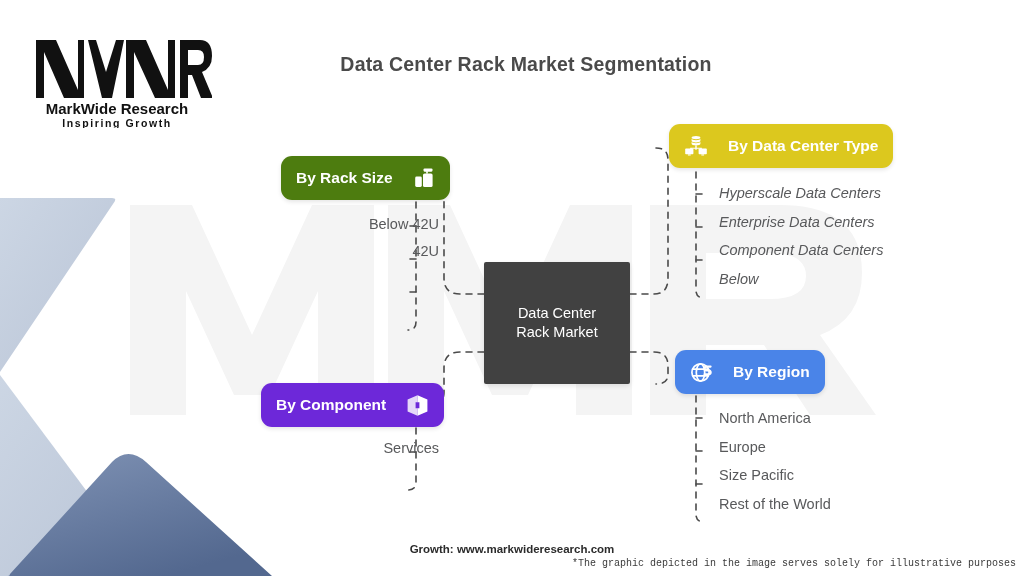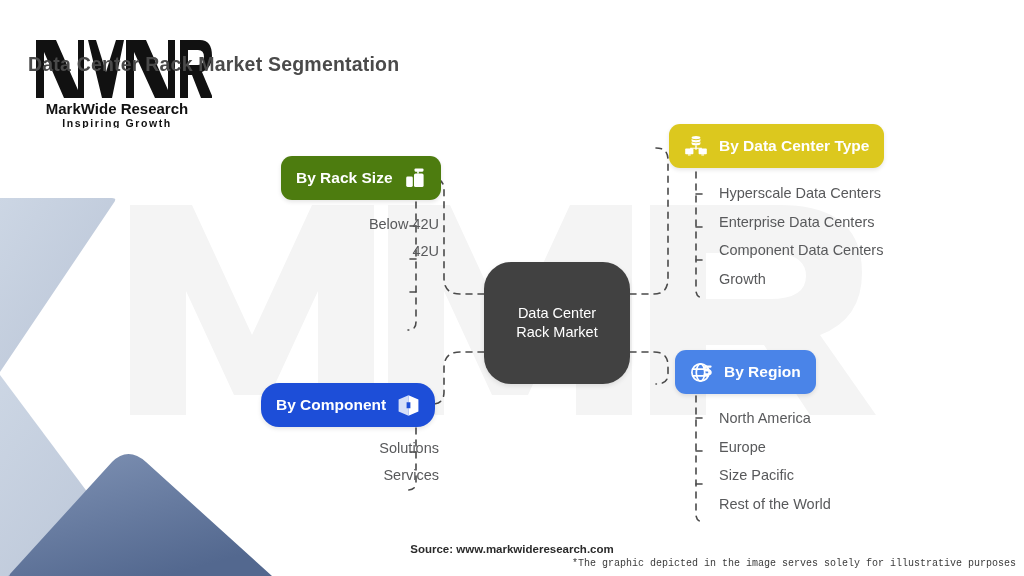"Data Center Rack Market Segmentation" #page-title { text-align: none -> center }
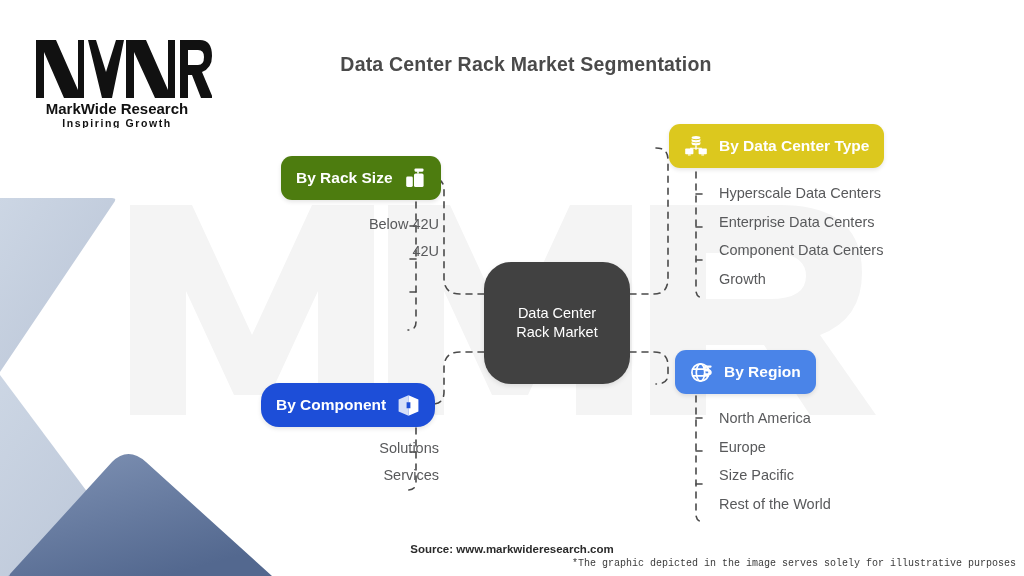"By Data Center Type" .badge { gap: 11px -> 20px }
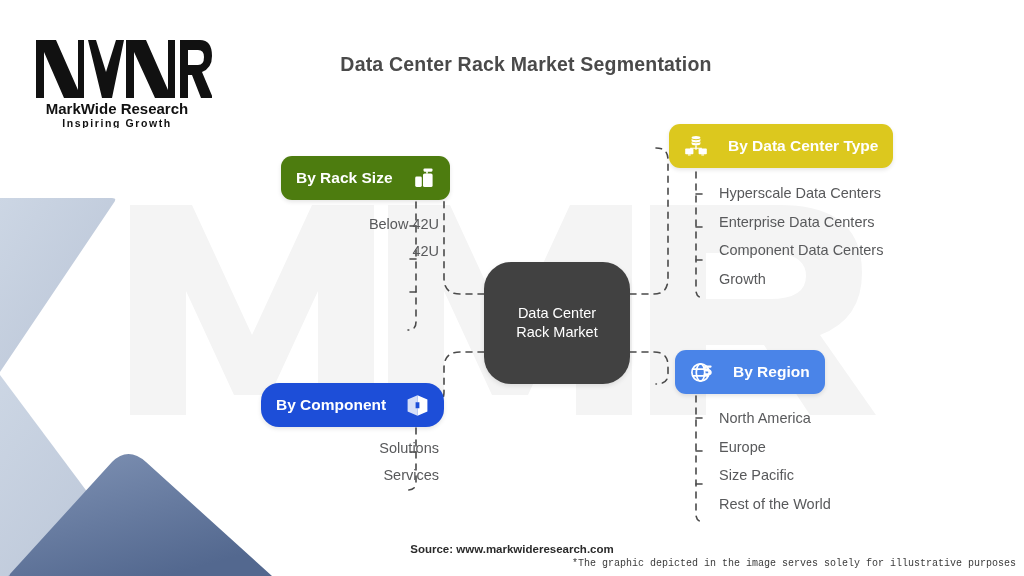"Hyperscale Data Centers" #leaves-dctype { font-style: none -> italic }
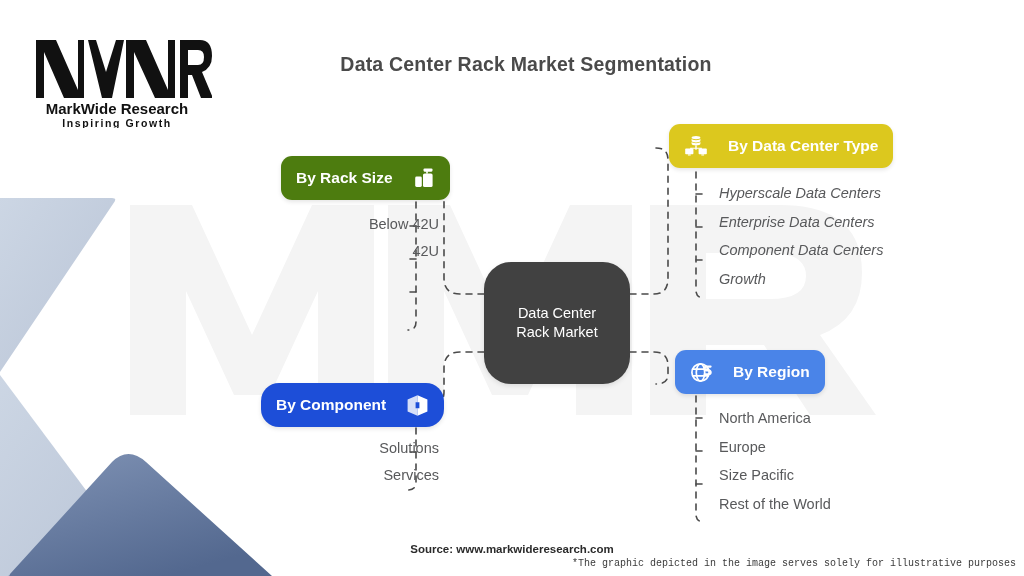"Growth" div.leaf-item { text: Growth -> Below }
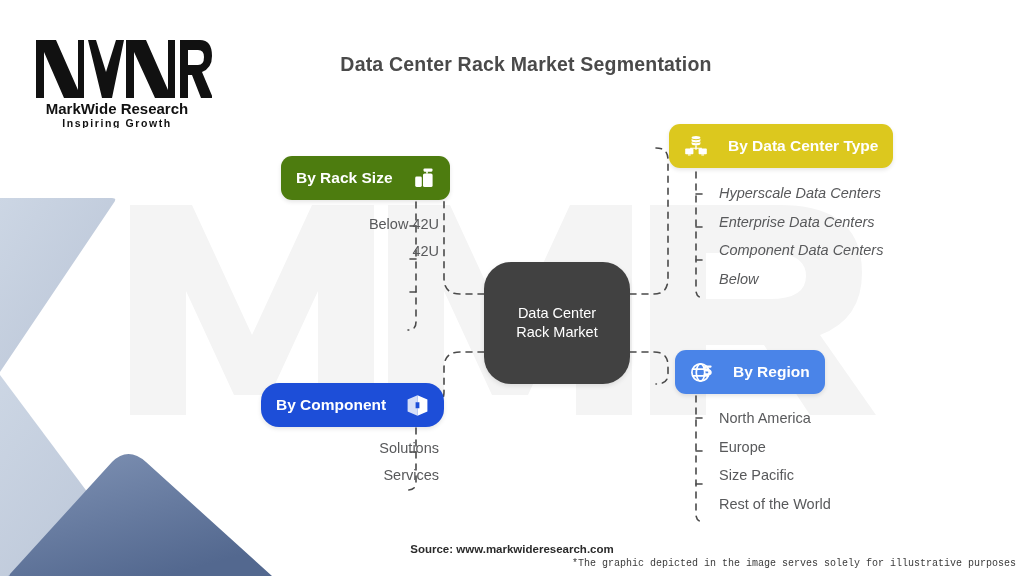"Data Center" #hub { border-radius: 27px -> 2px }
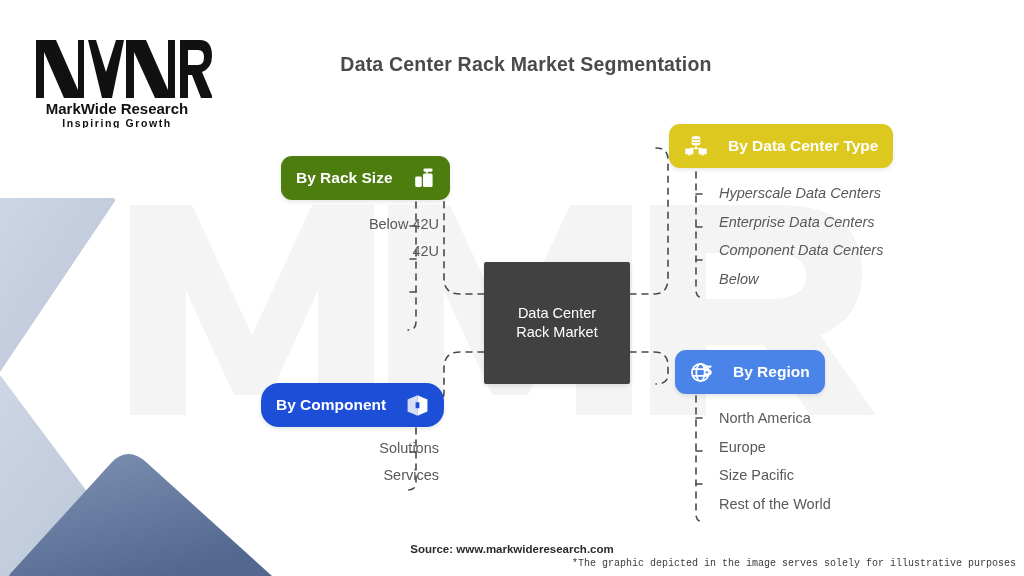"By Component" #badge-component { background: #1d4ed8 -> #6d28d9; border-radius: 18px -> none }
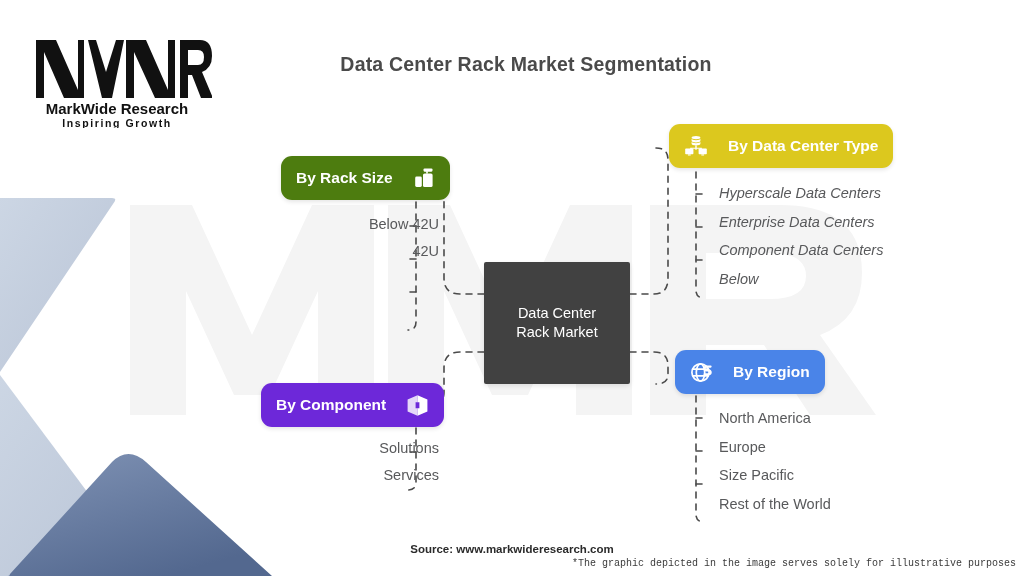"Solutions" div.leaf-item { html: <div>Solutions</div> -> none }
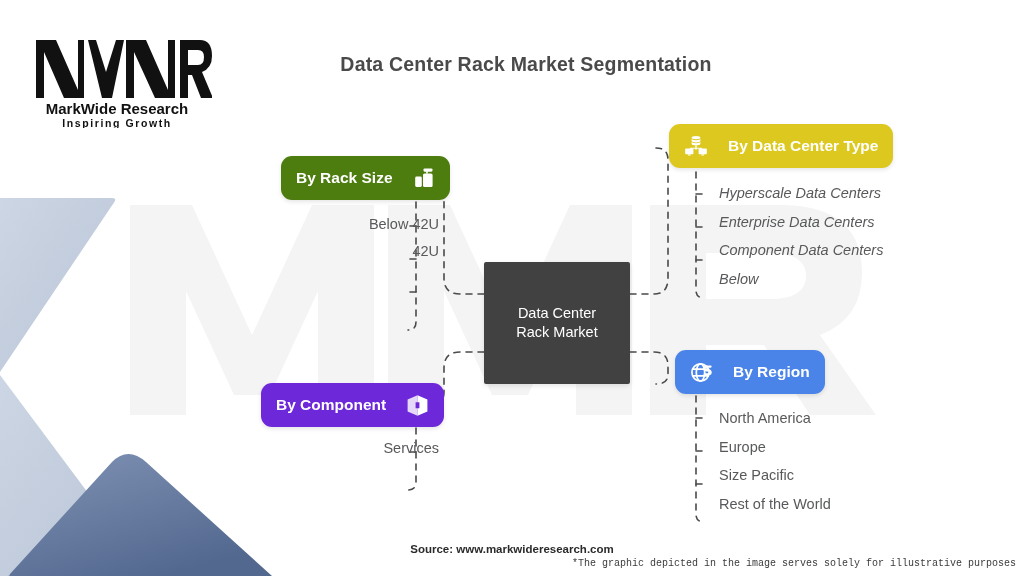"Source: www.markwideresearch.com" div { text: Source -> Growth }
